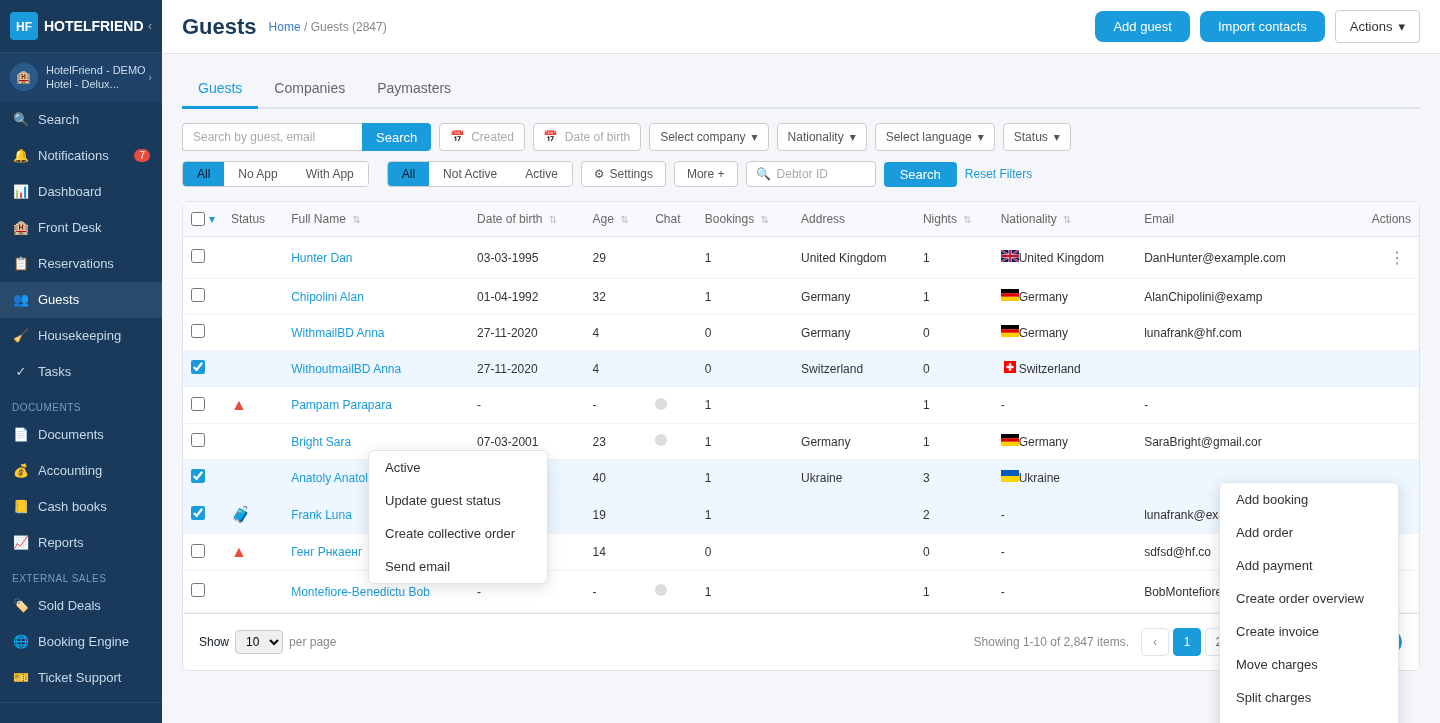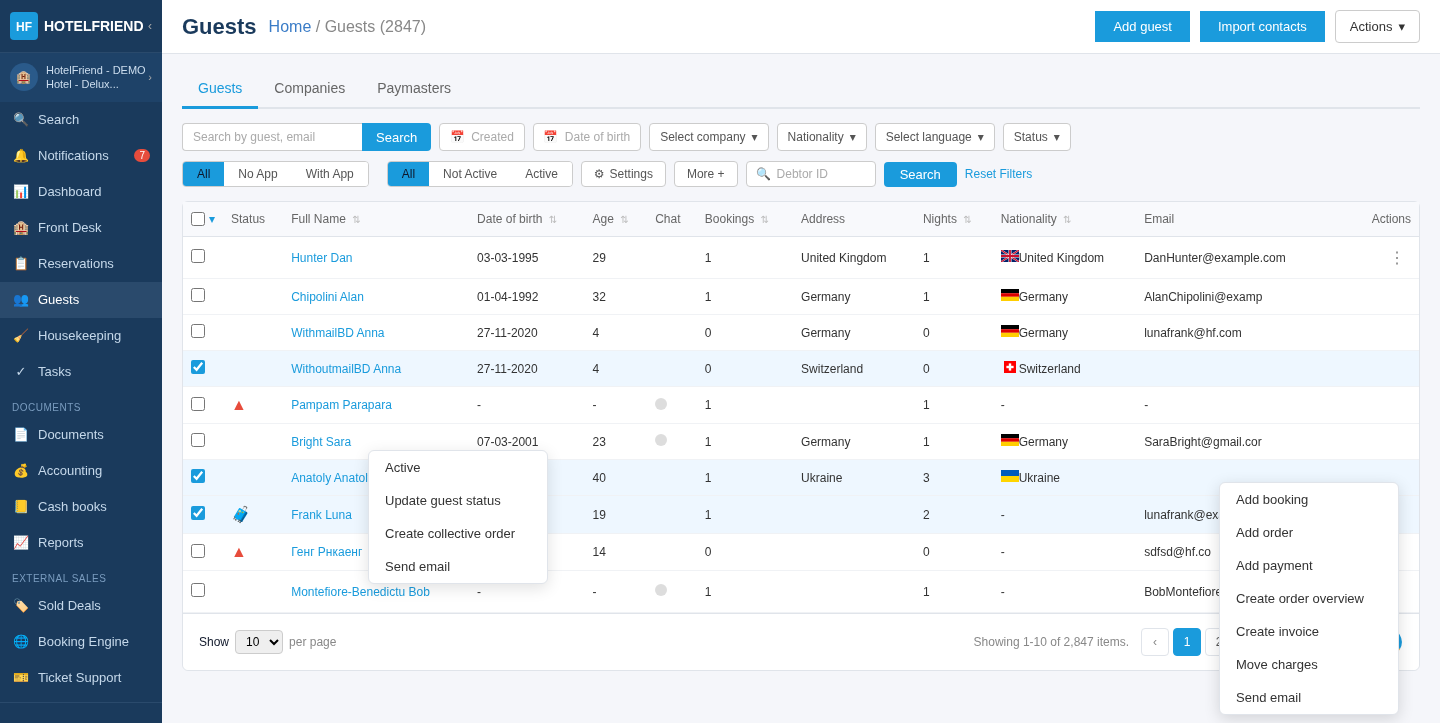"Home / Guests (2847)" .breadcrumb { font-size: 16px -> 12px }
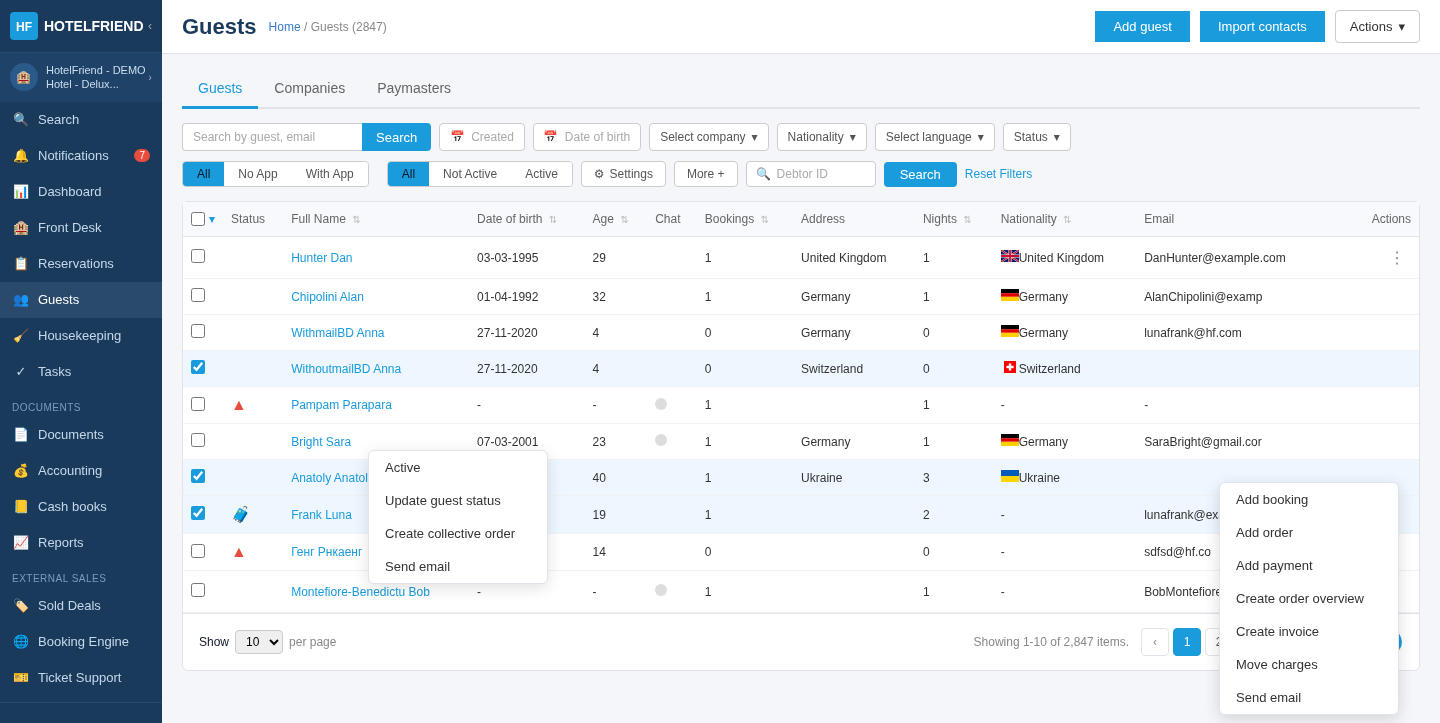"Add guest" .btn-primary { border-radius: 0 -> 8px }
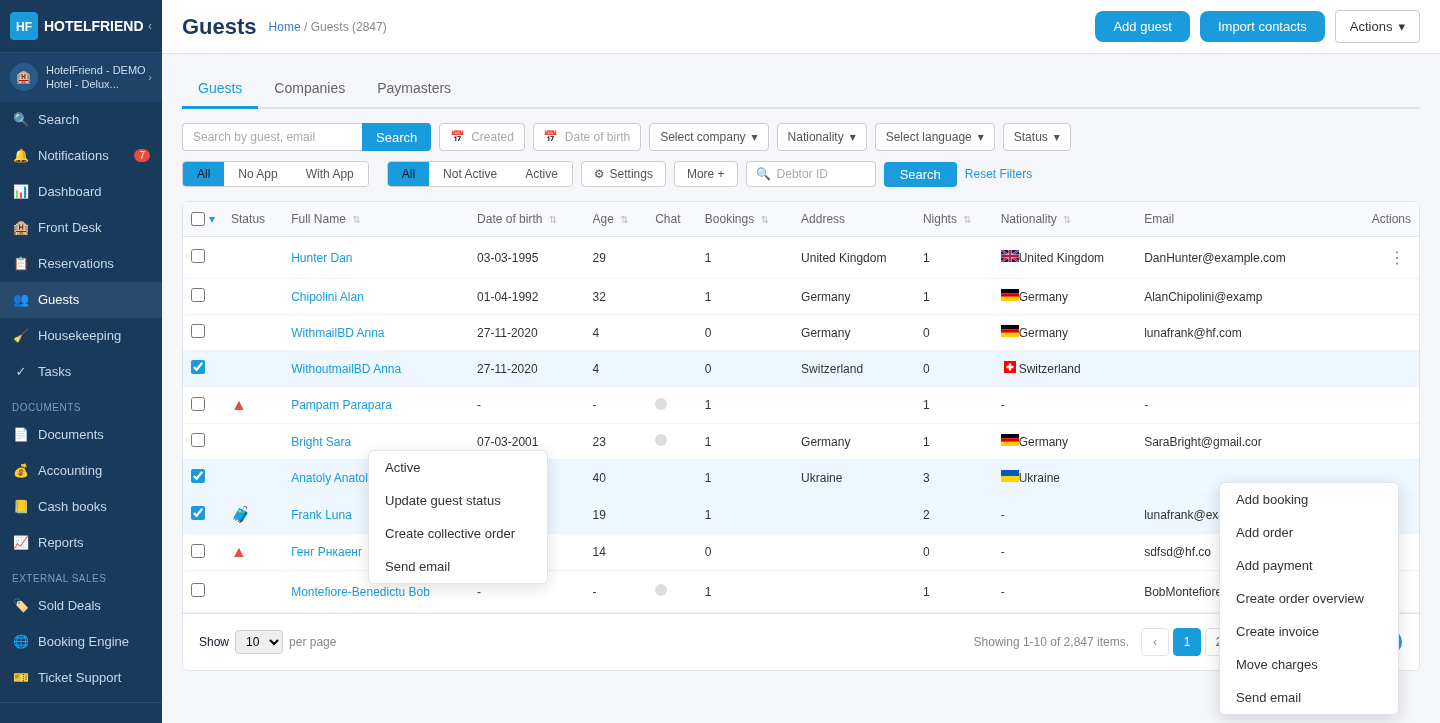"Split charges" div.actions-dropdown-item { html: none -> <div>Split charges</div> }
